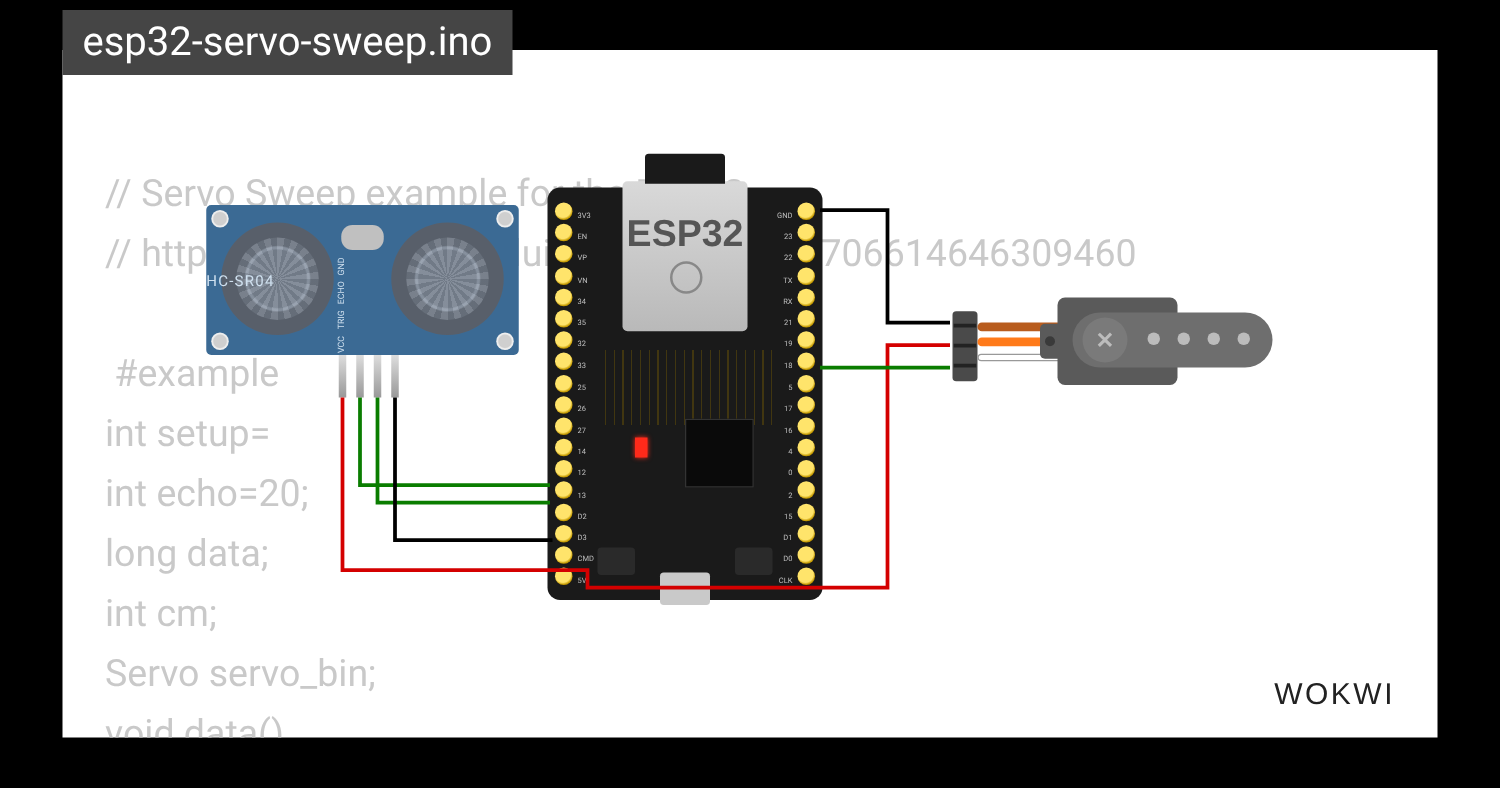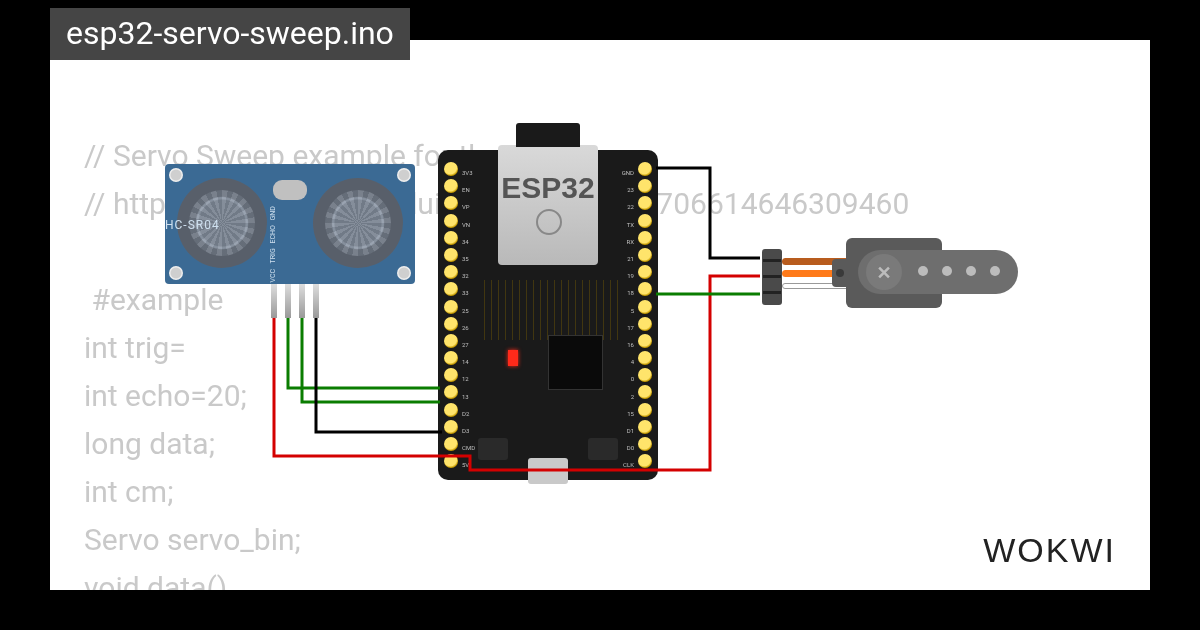"int trig=" span { text: trig -> setup }
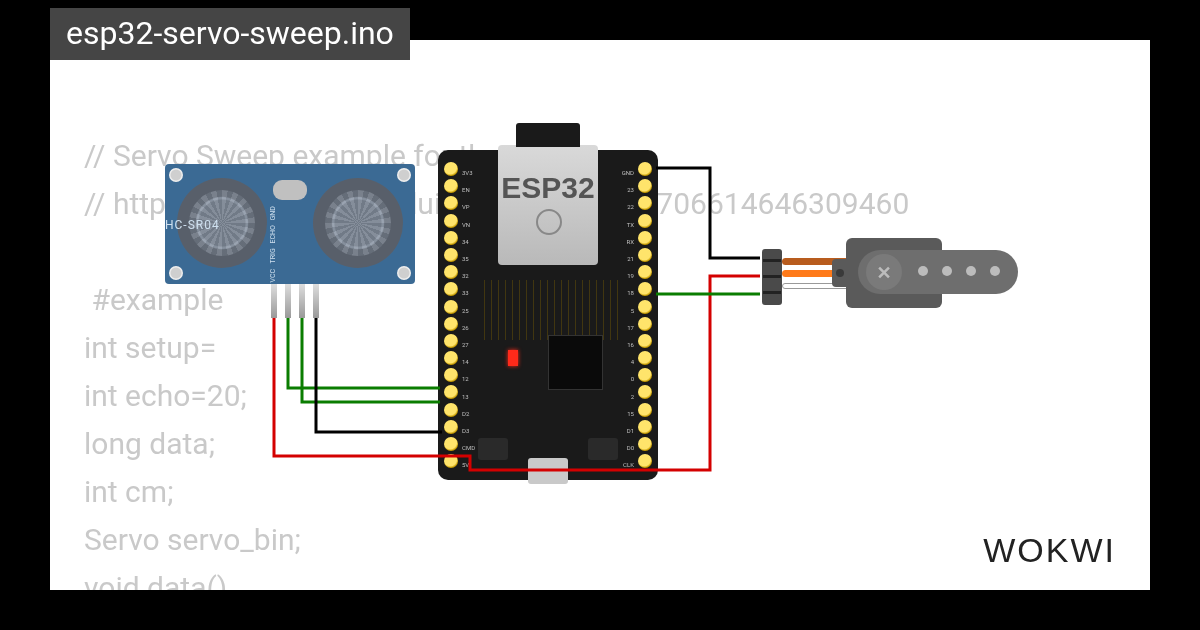"WOKWI" .logo { font-size: 34px -> 24px }
